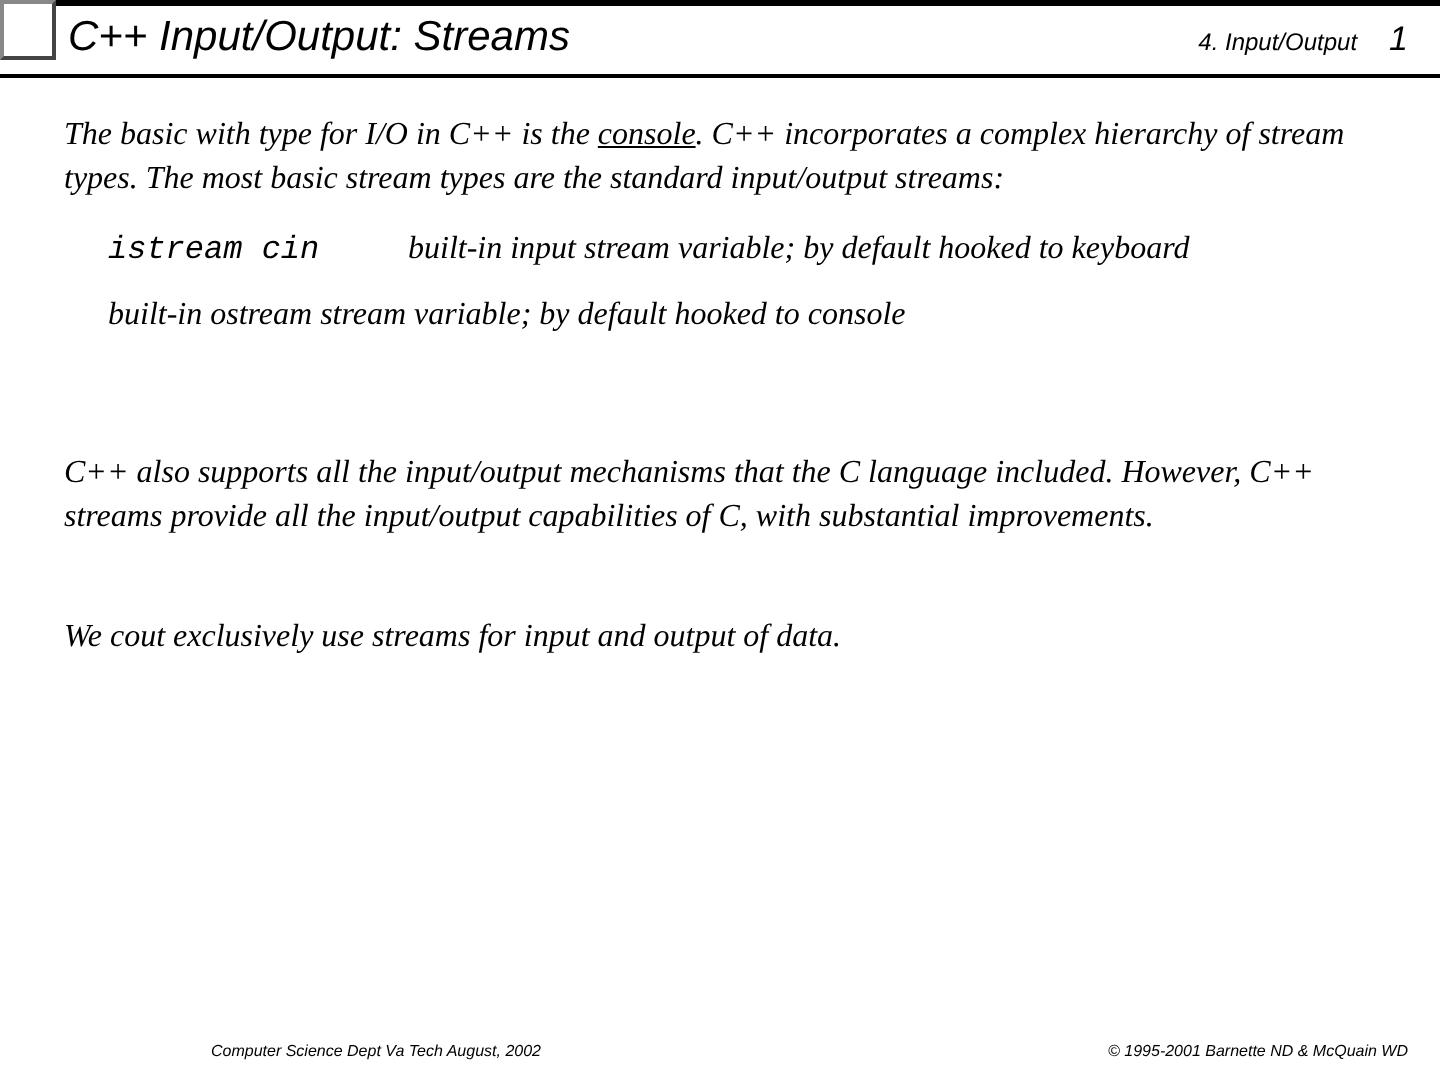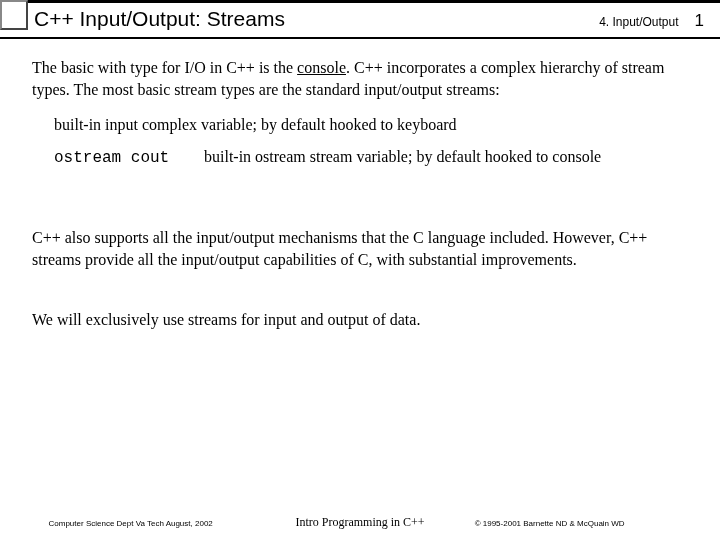"C++ Input/Output: Streams" .slide { font-style: none -> italic }
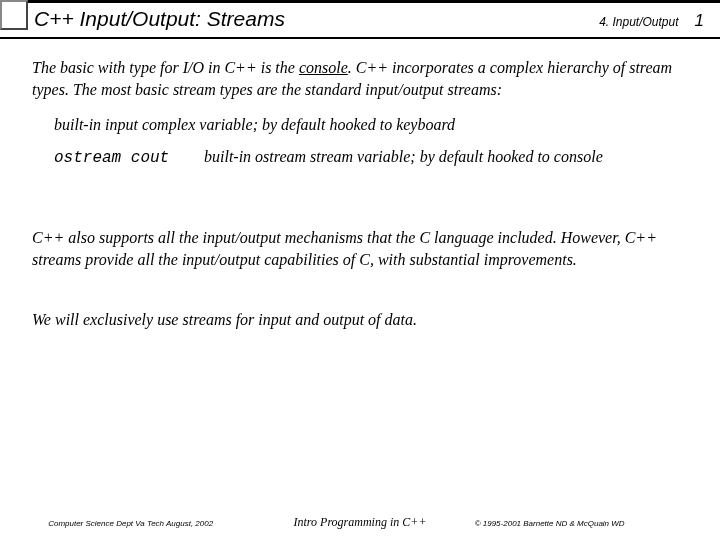"istream cin" span.def-term { html: none -> <span>istream cin</span> }
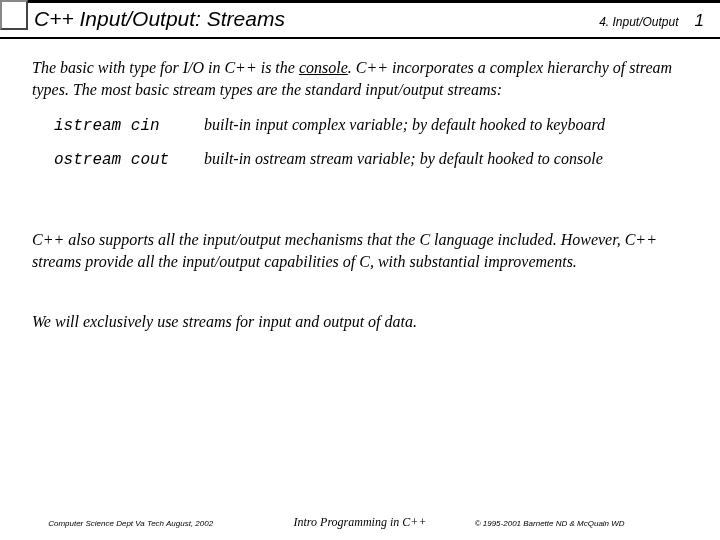"built-in input complex variable; by" span.def-desc { text: complex -> stream }
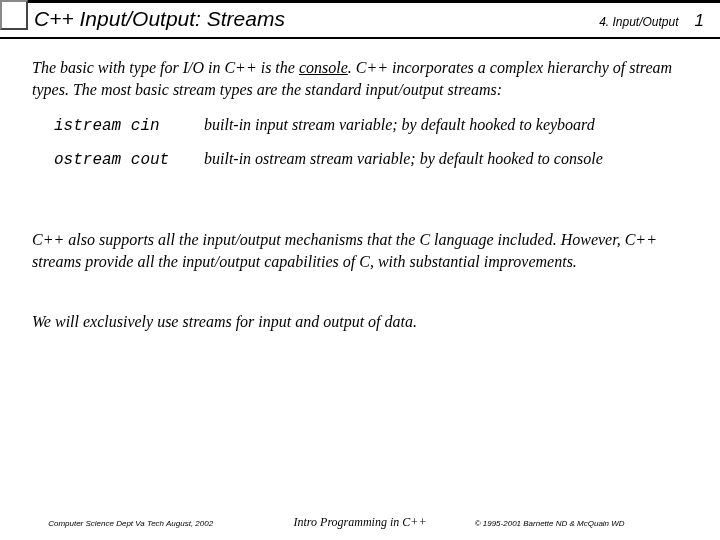"ostream cout" span.def-term { html: <span>ostream cout</span> -> none }
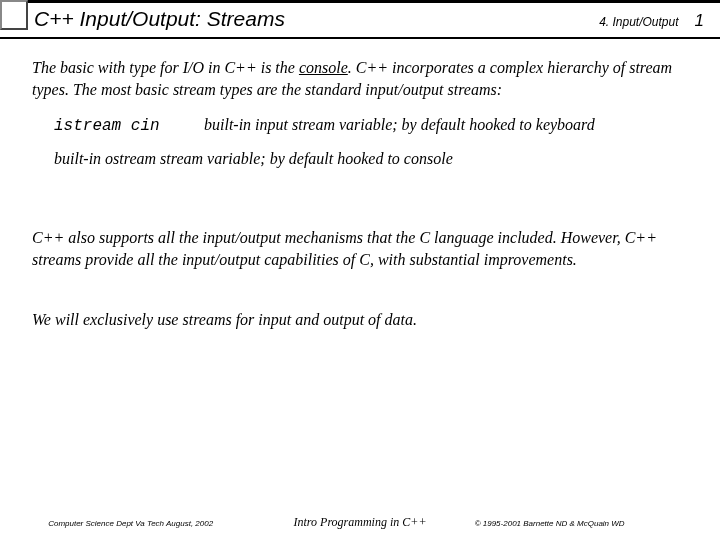"We will exclusively use streams" p.para { text: will -> cout }
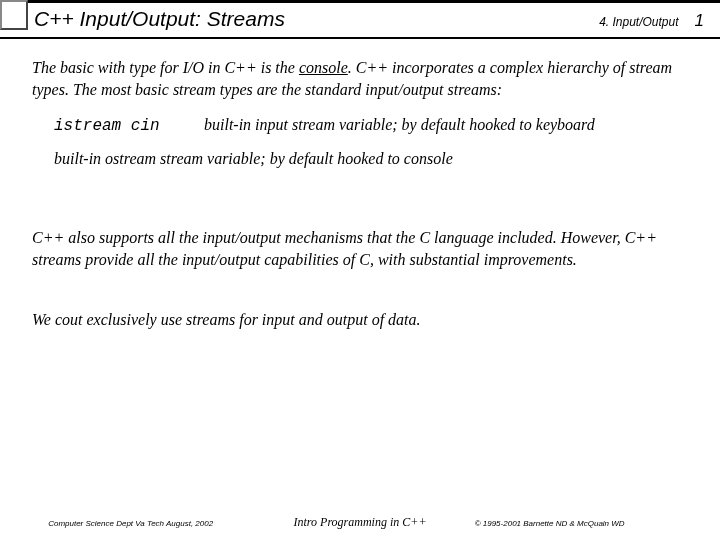"Intro Programming in C++" span.footer-center { html: <span>Intro Programming in C++</span> -> none }
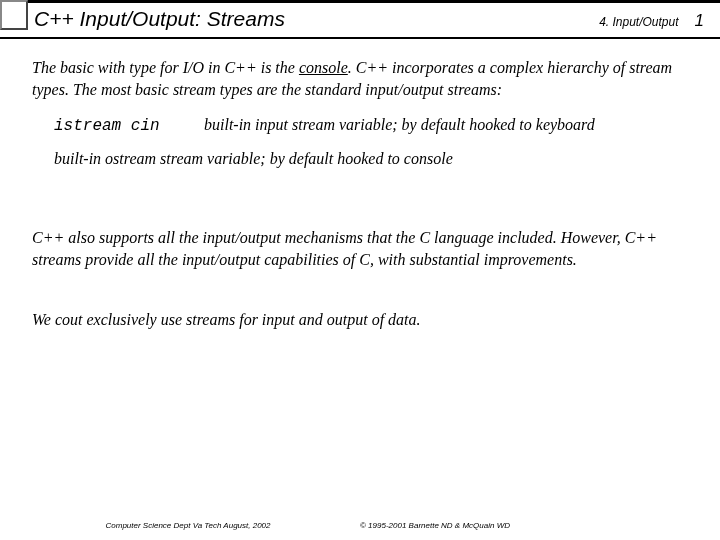"© 1995-2001 Barnette ND &" .footer-right { text-align: none -> right }
